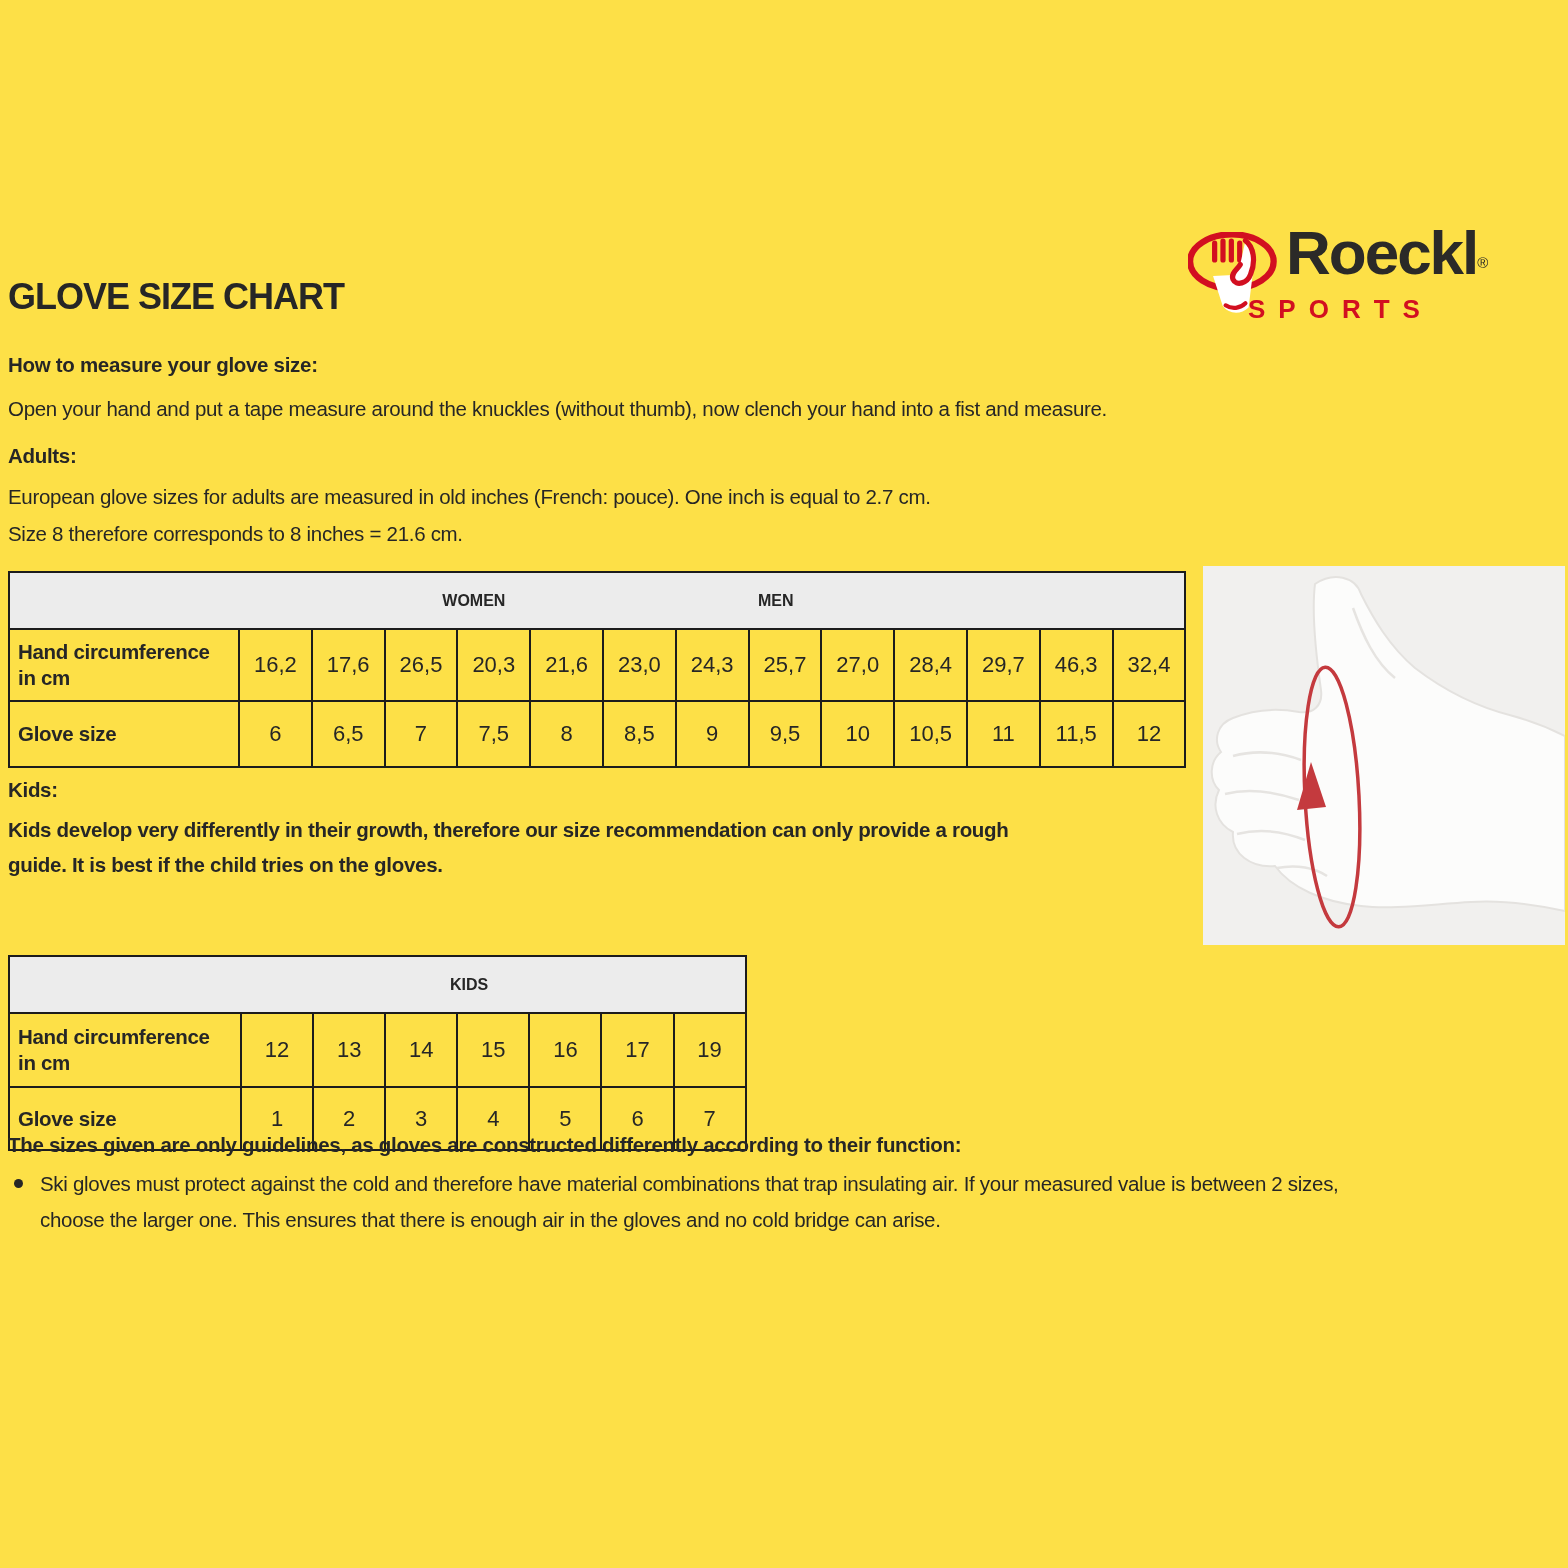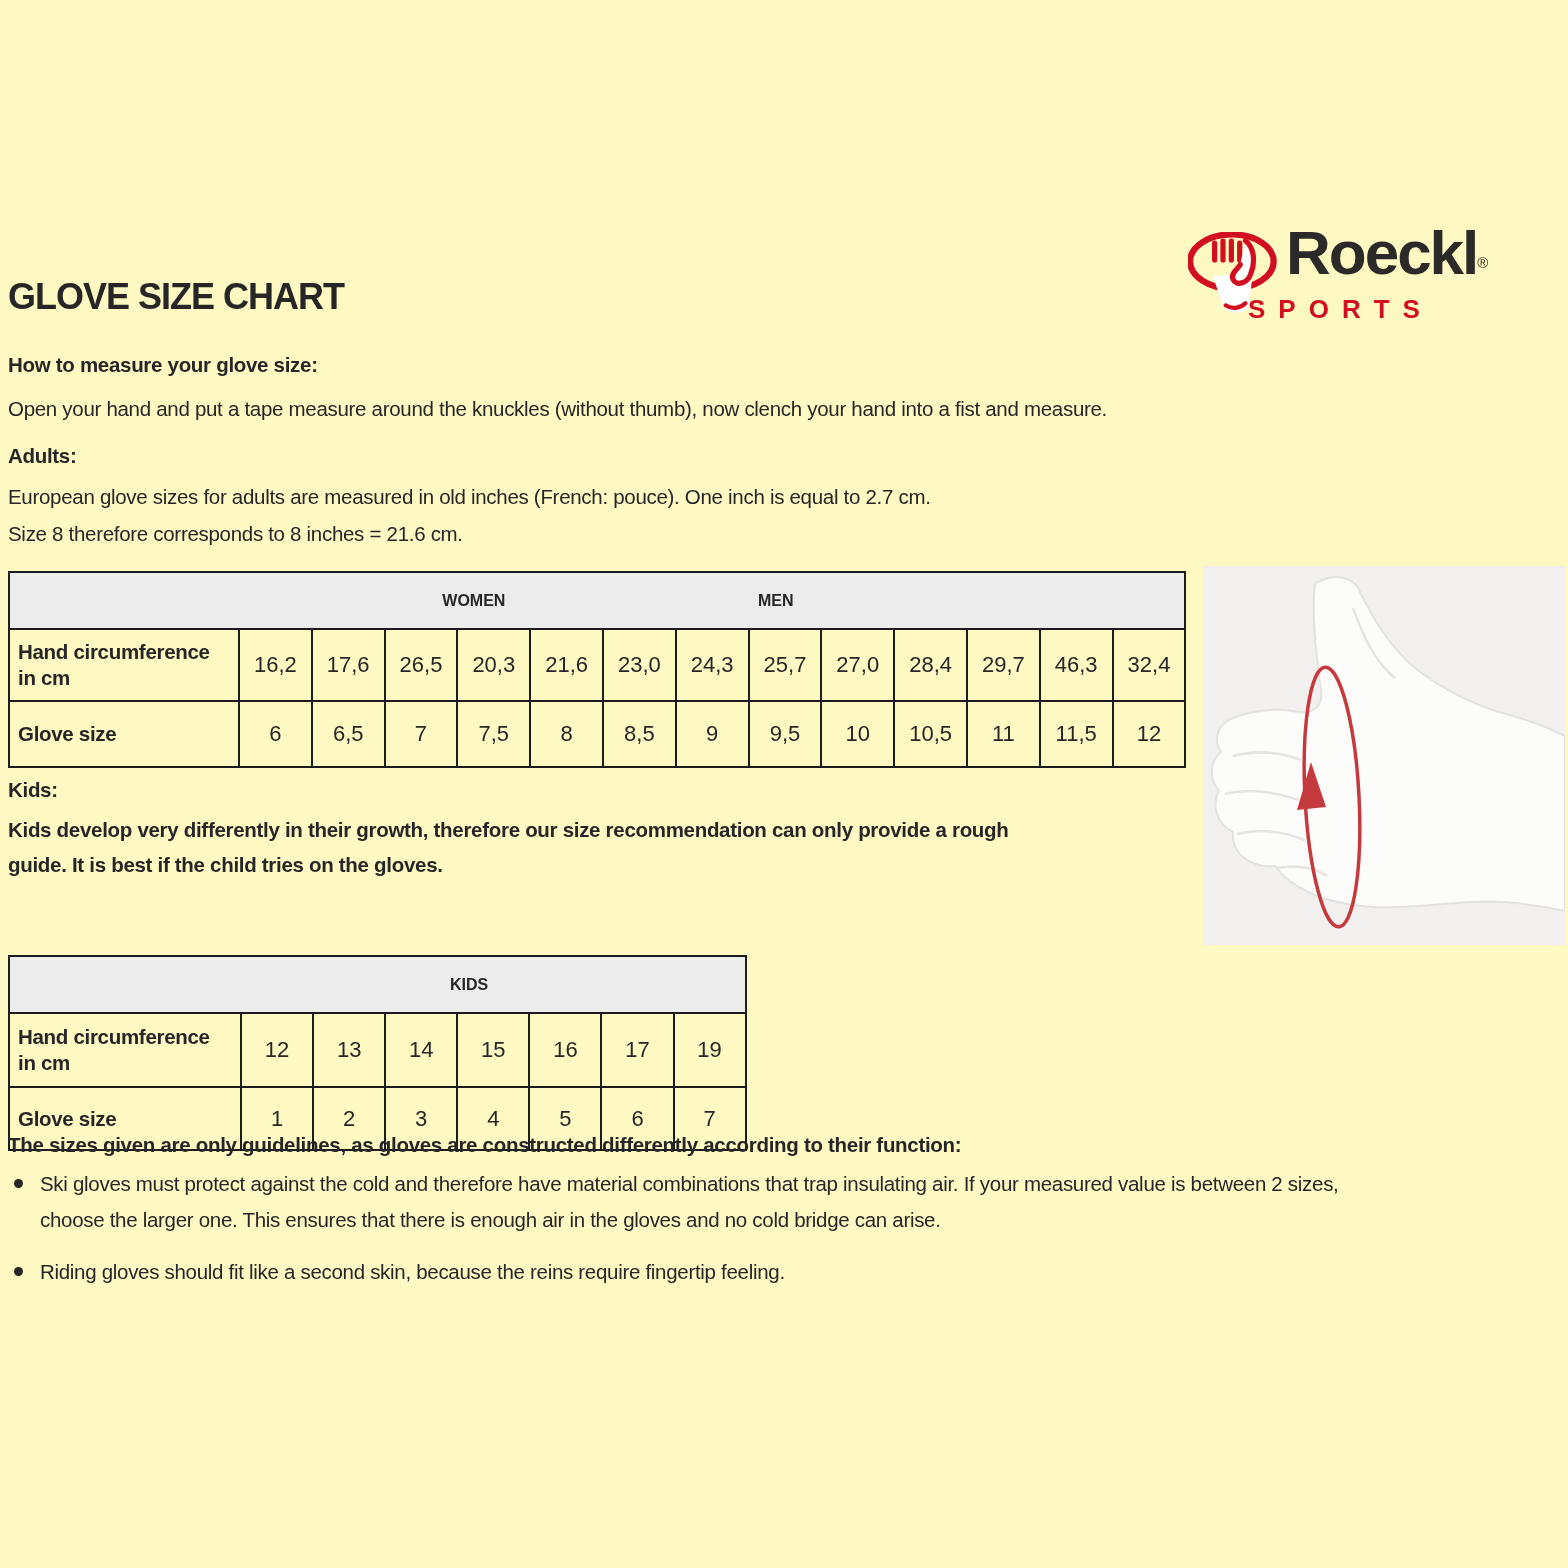"GLOVE SIZE CHART" .page { background: #fef9c3 -> #fde047 }
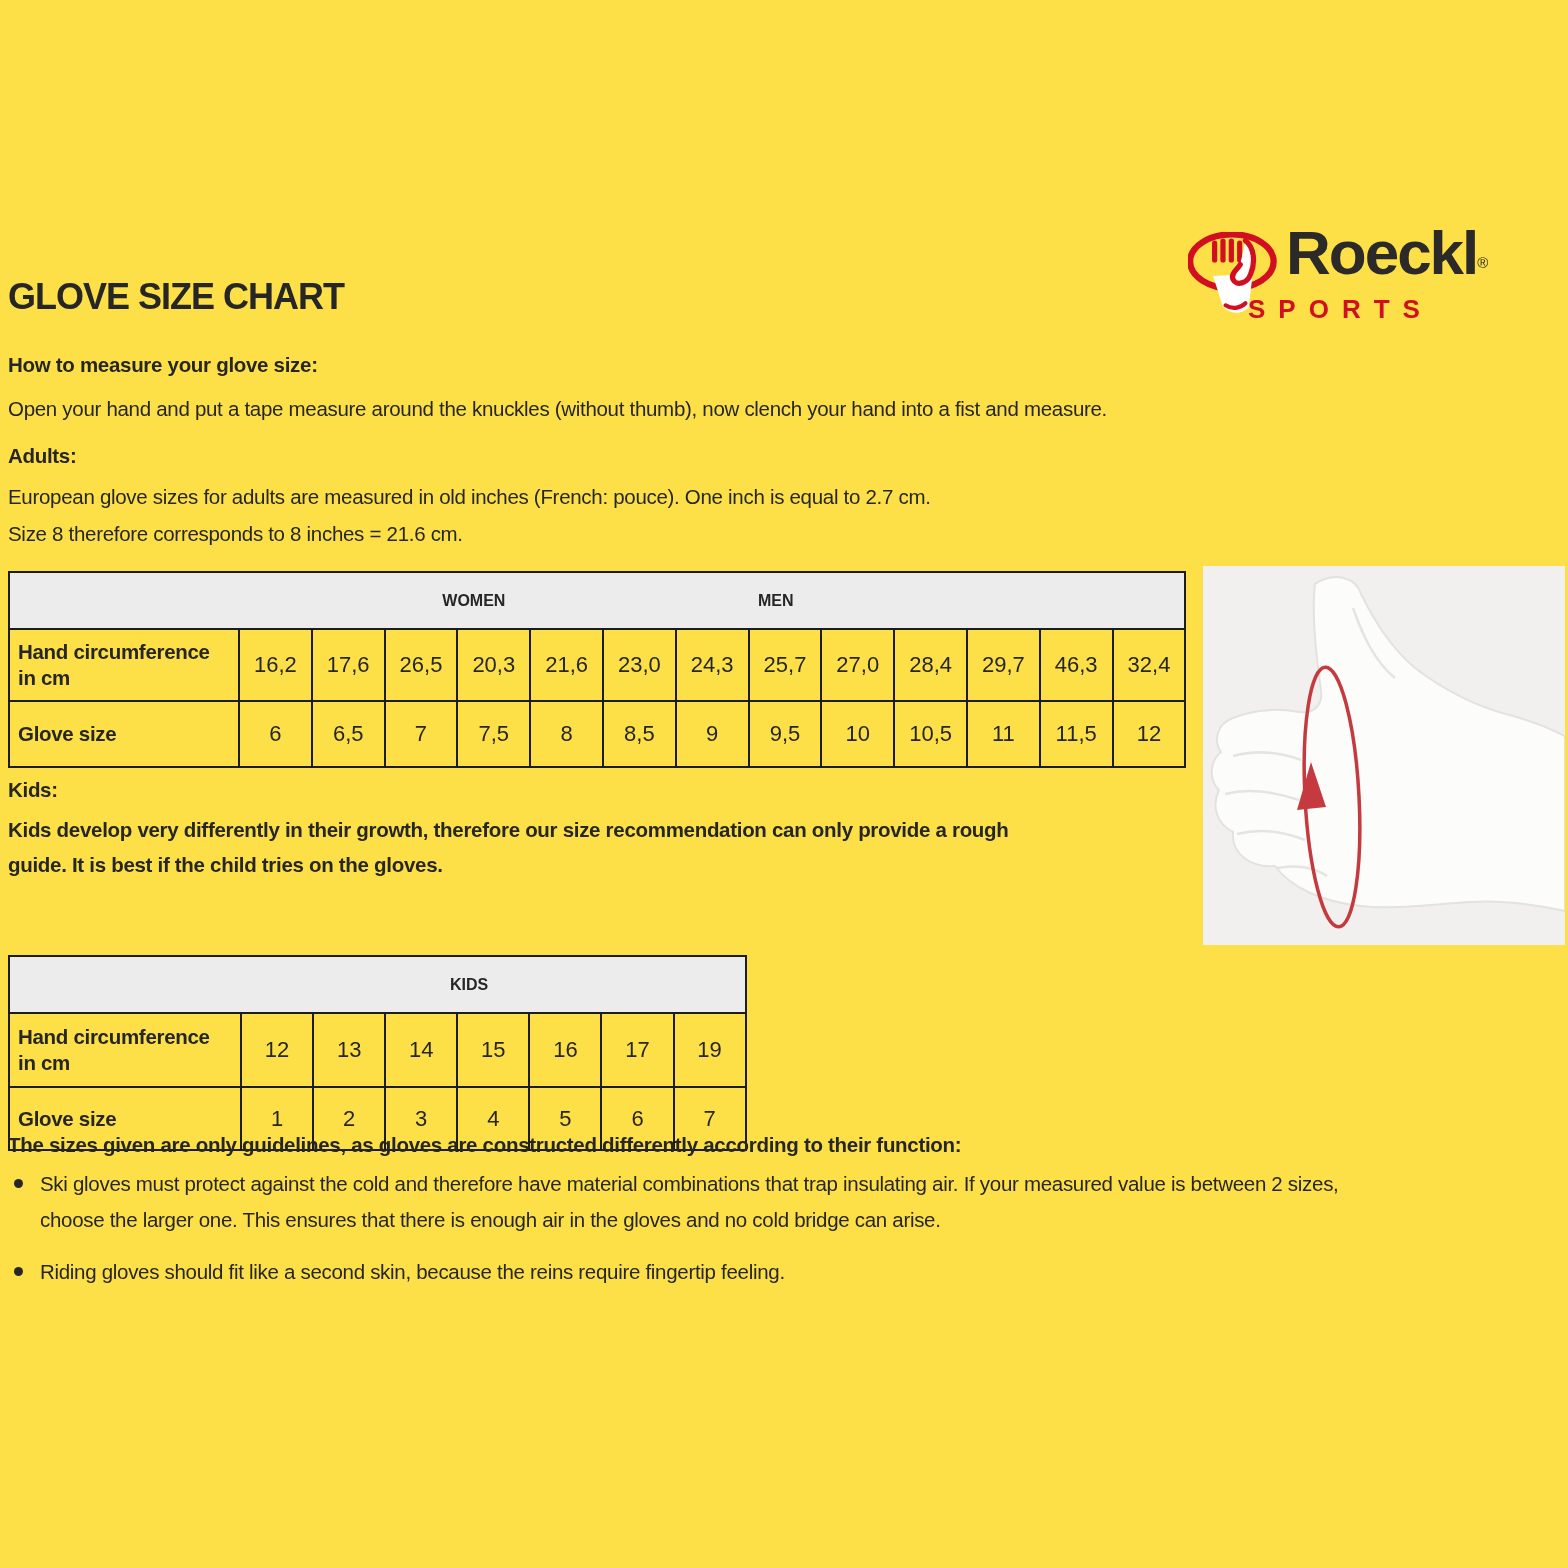"Riding gloves should fit like" li { html: <li><span></span><span>Riding gloves should fit like a second skin, because the reins require fingertip feeling.</span></li> -> none }
